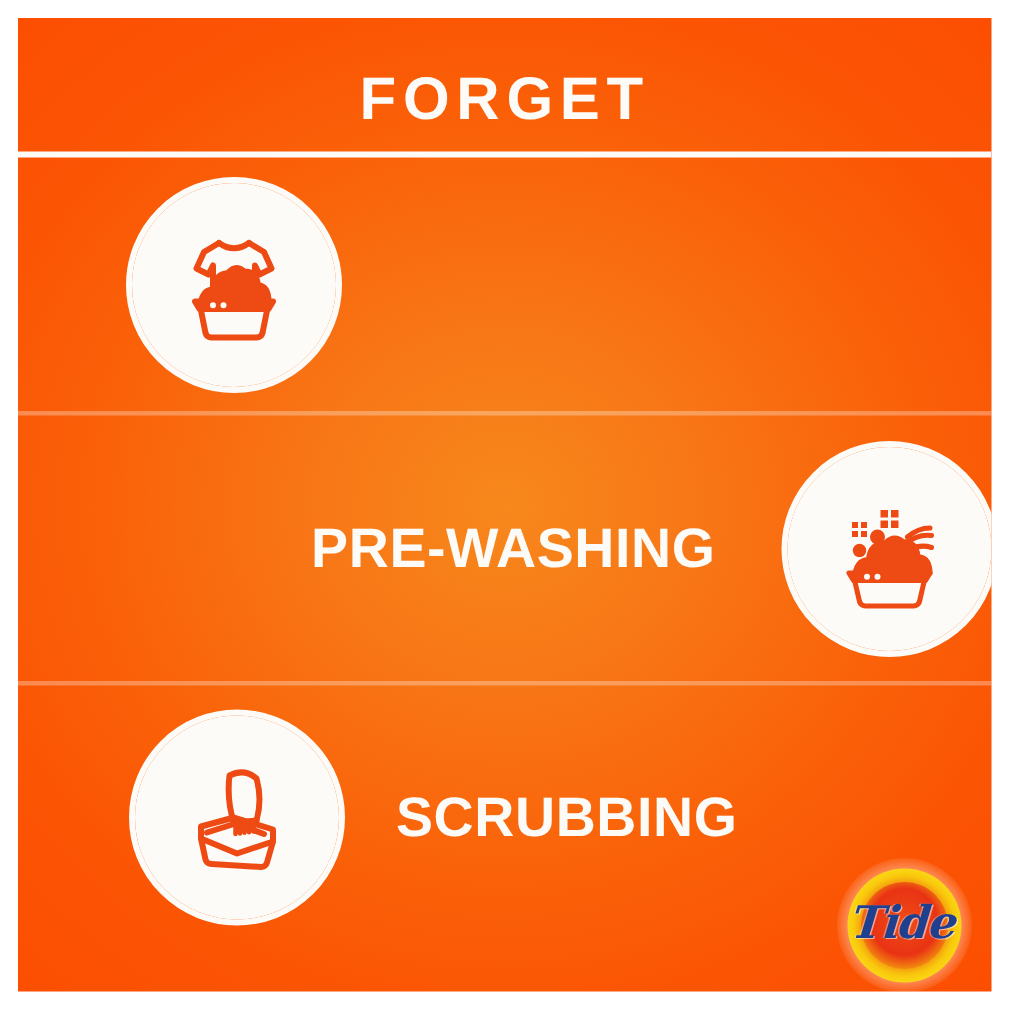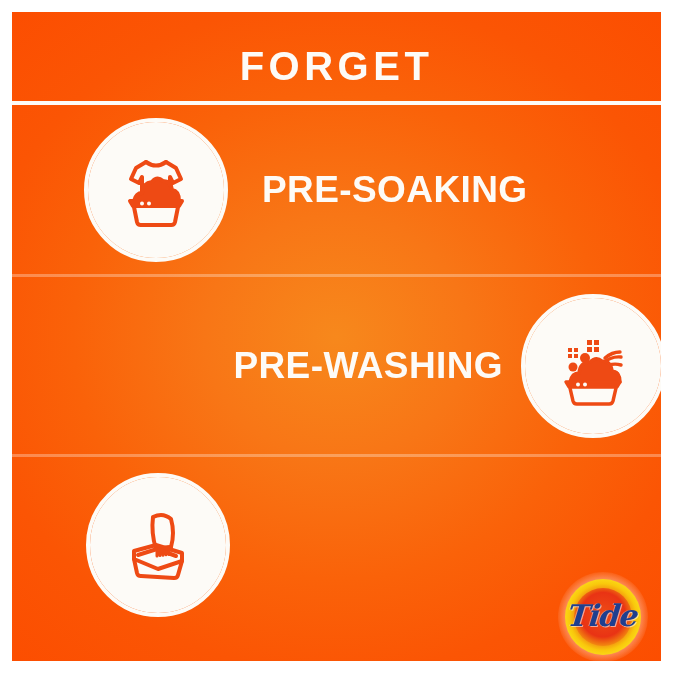"PRE-SOAKING" div.row-label { html: <div>PRE-SOAKING</div> -> none }
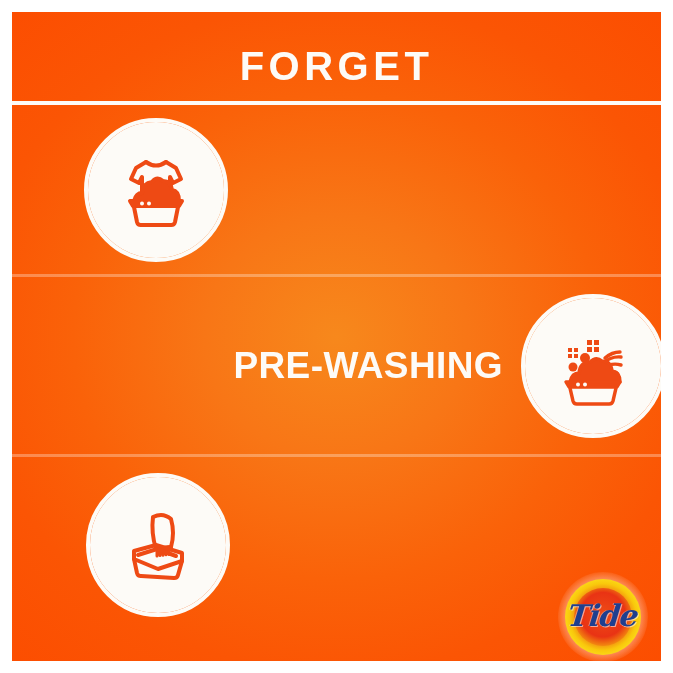"PRE-WASHING" .row-2 .row-label { margin-right: 22px -> 48px }
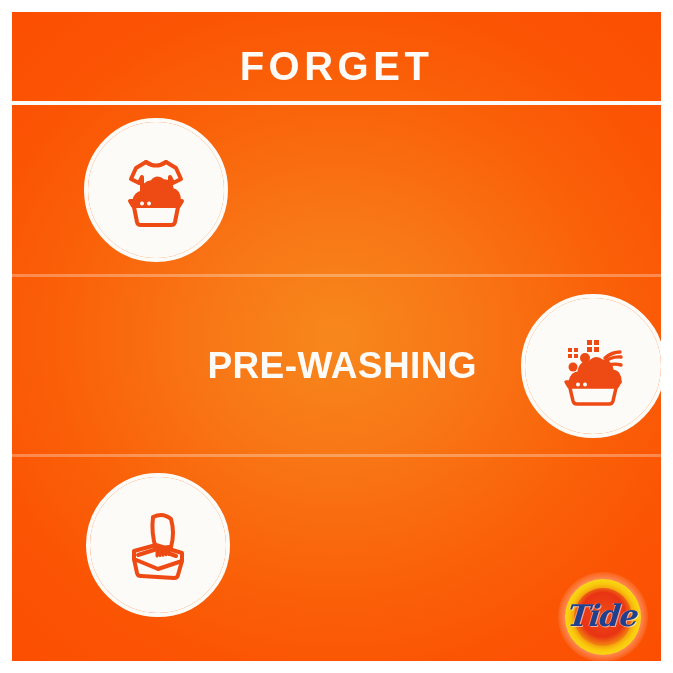"SCRUBBING" div.row-label { html: none -> <div>SCRUBBING</div> }
